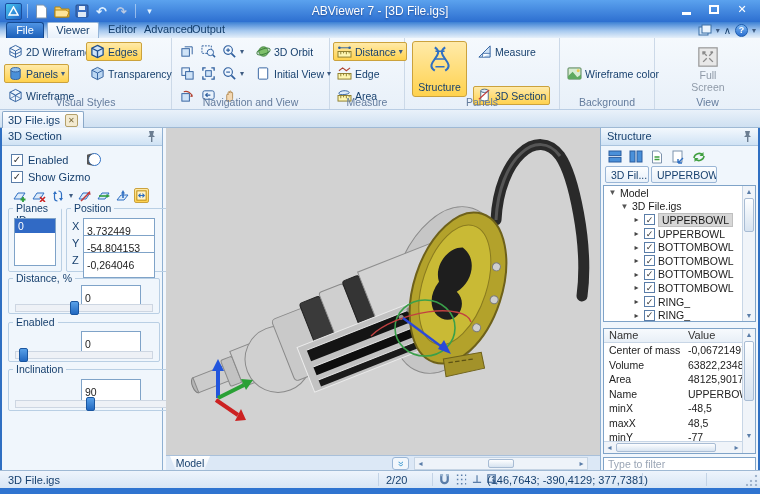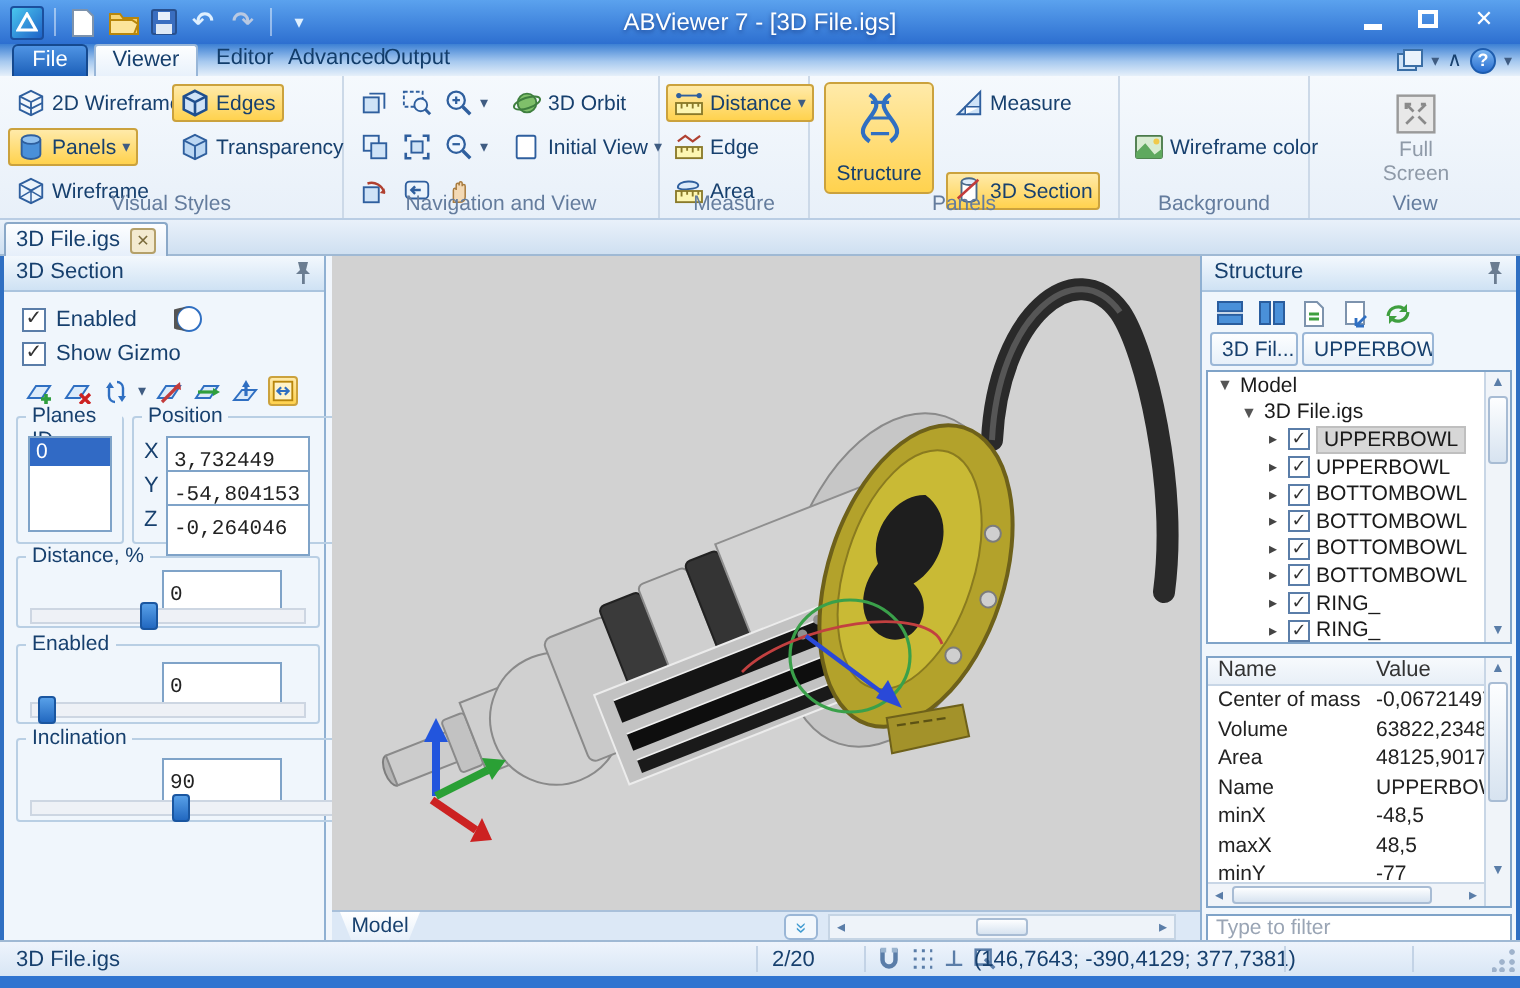"3,732449" .tinput { font-family: Liberation Mono, monospace -> Liberation Sans, sans-serif }
